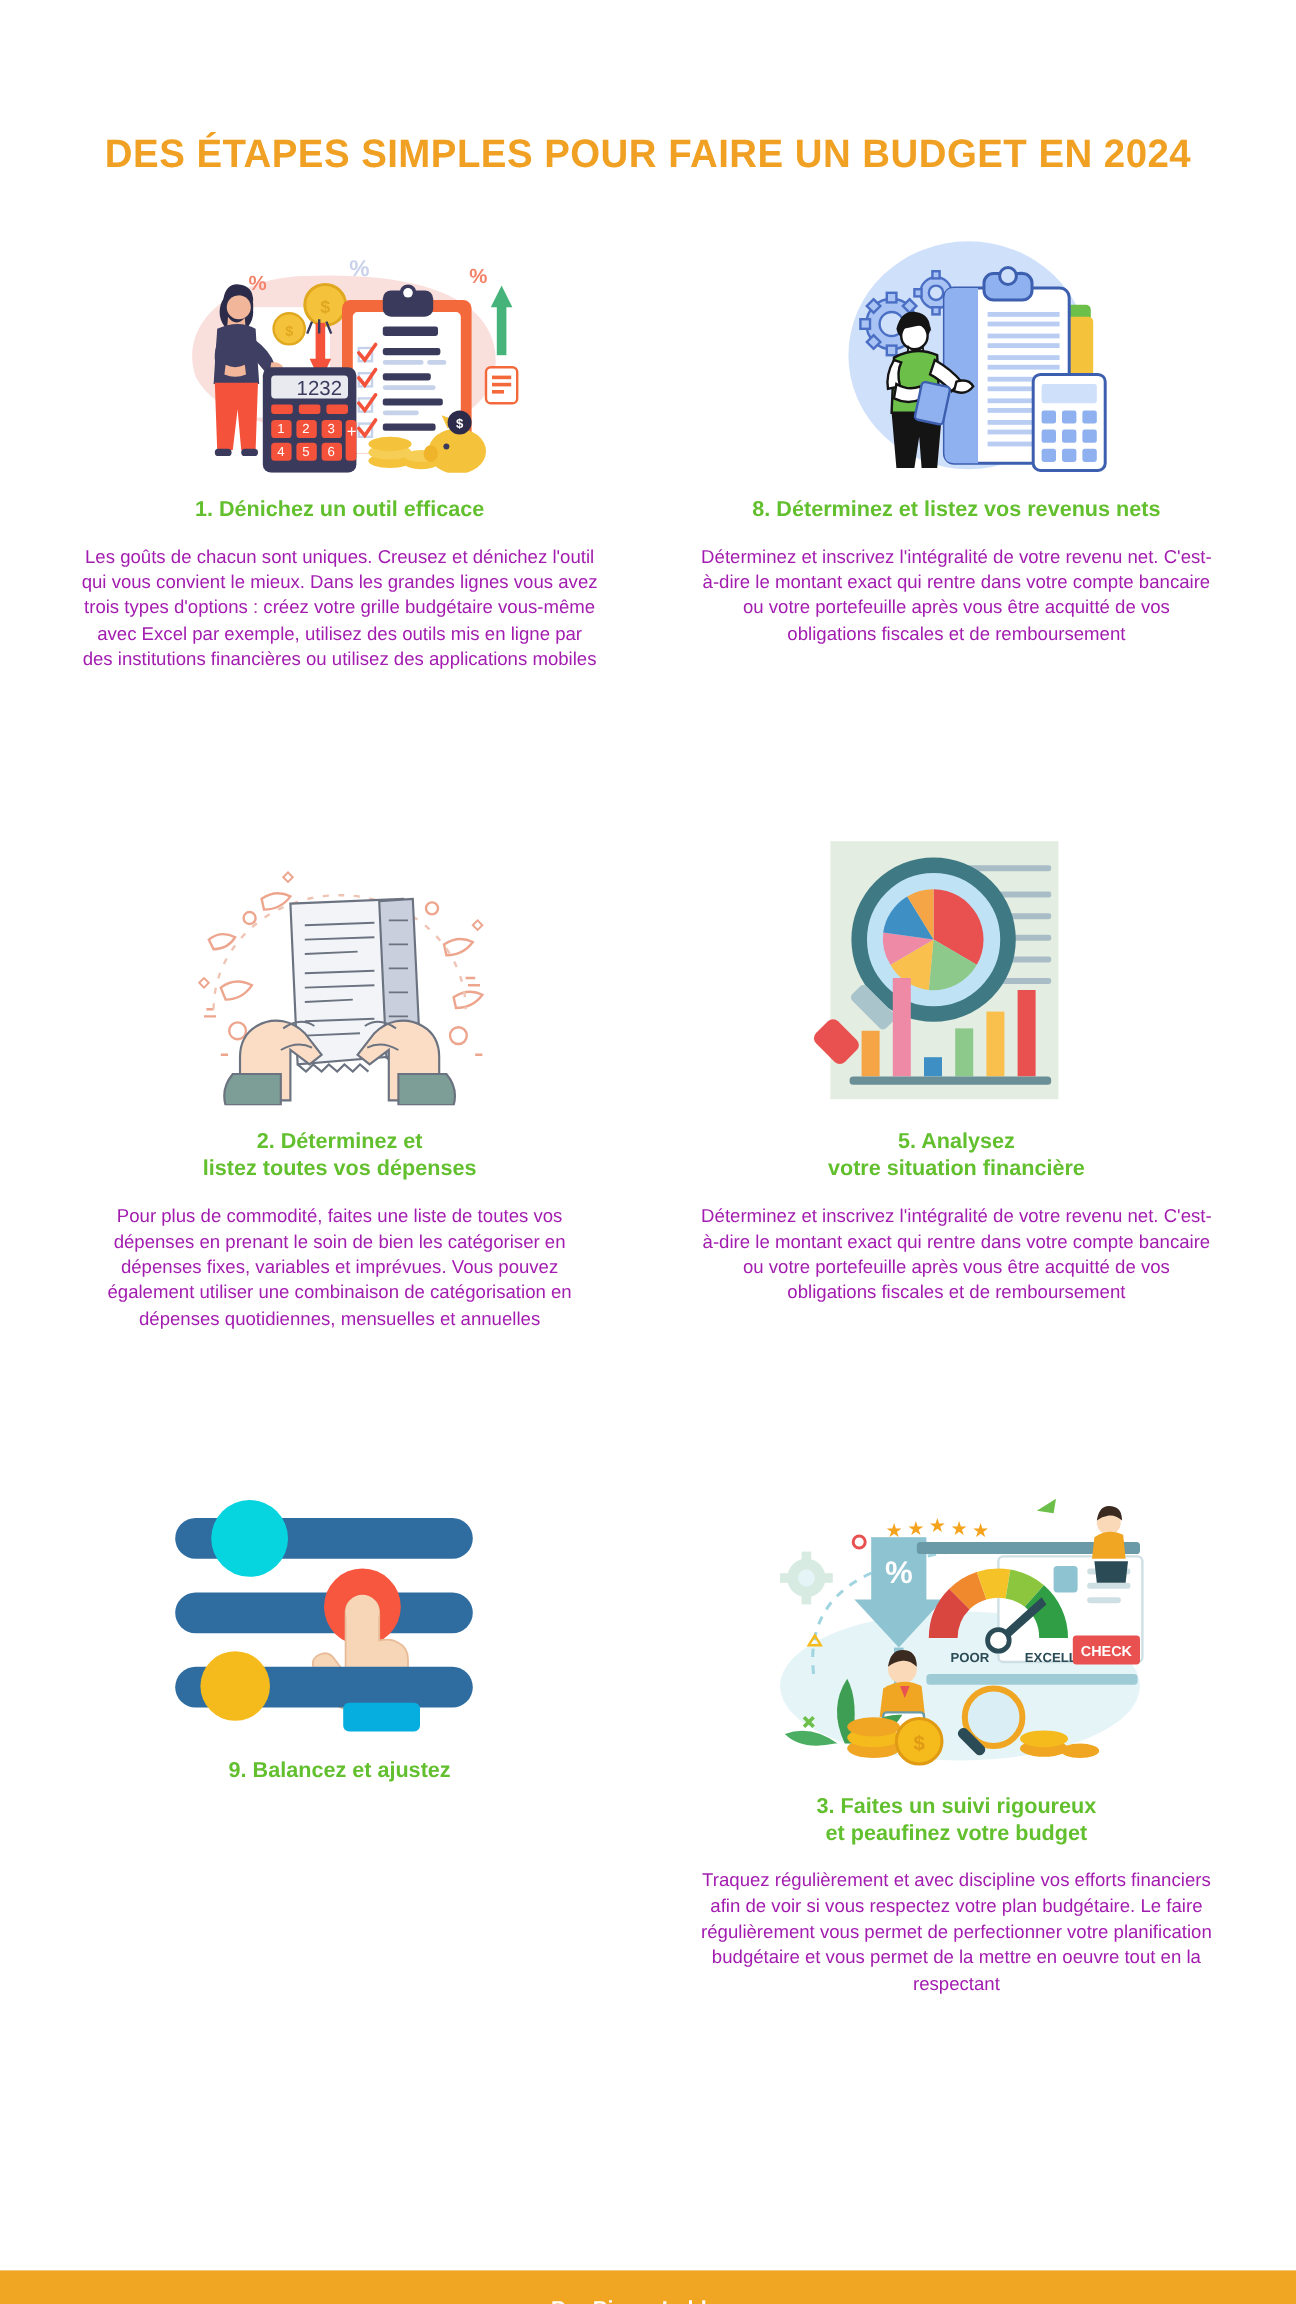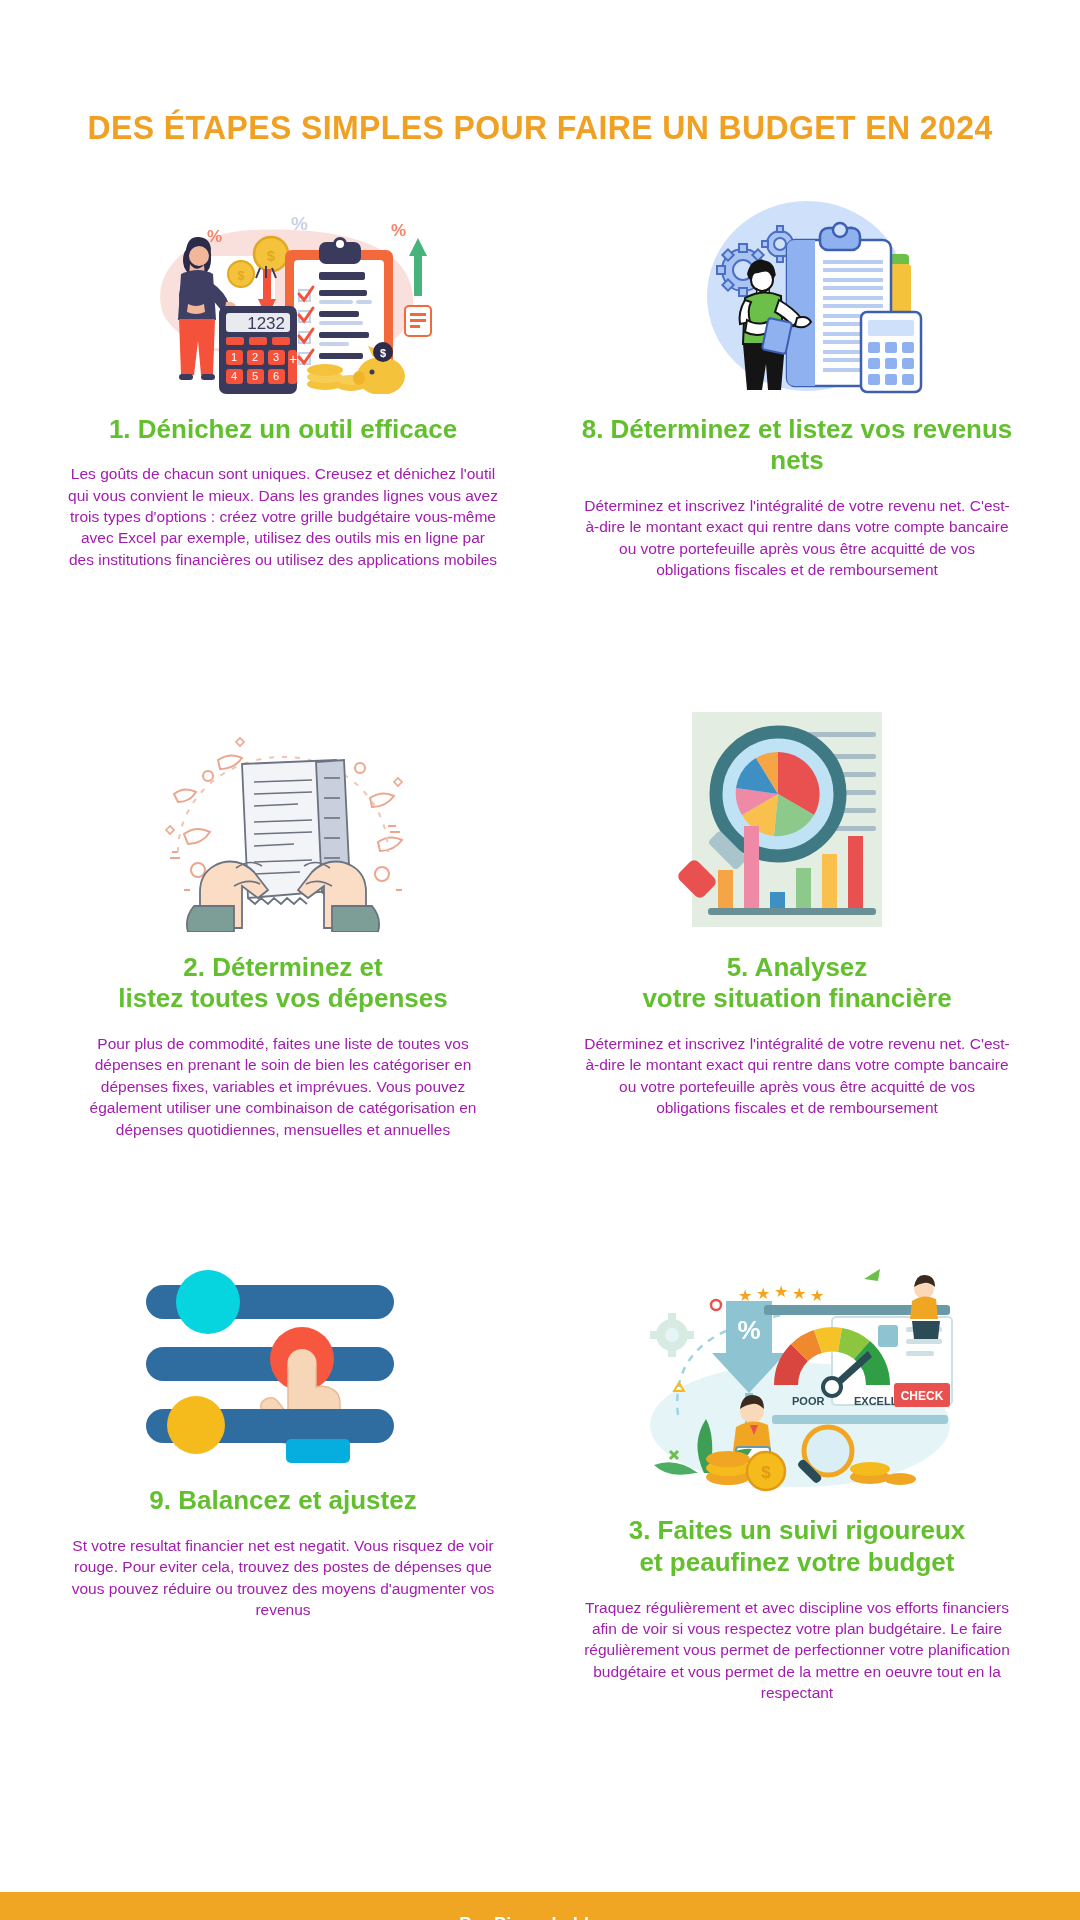"1. Dénichez un outil efficace" .step-heading { font-size: 26px -> 18px }
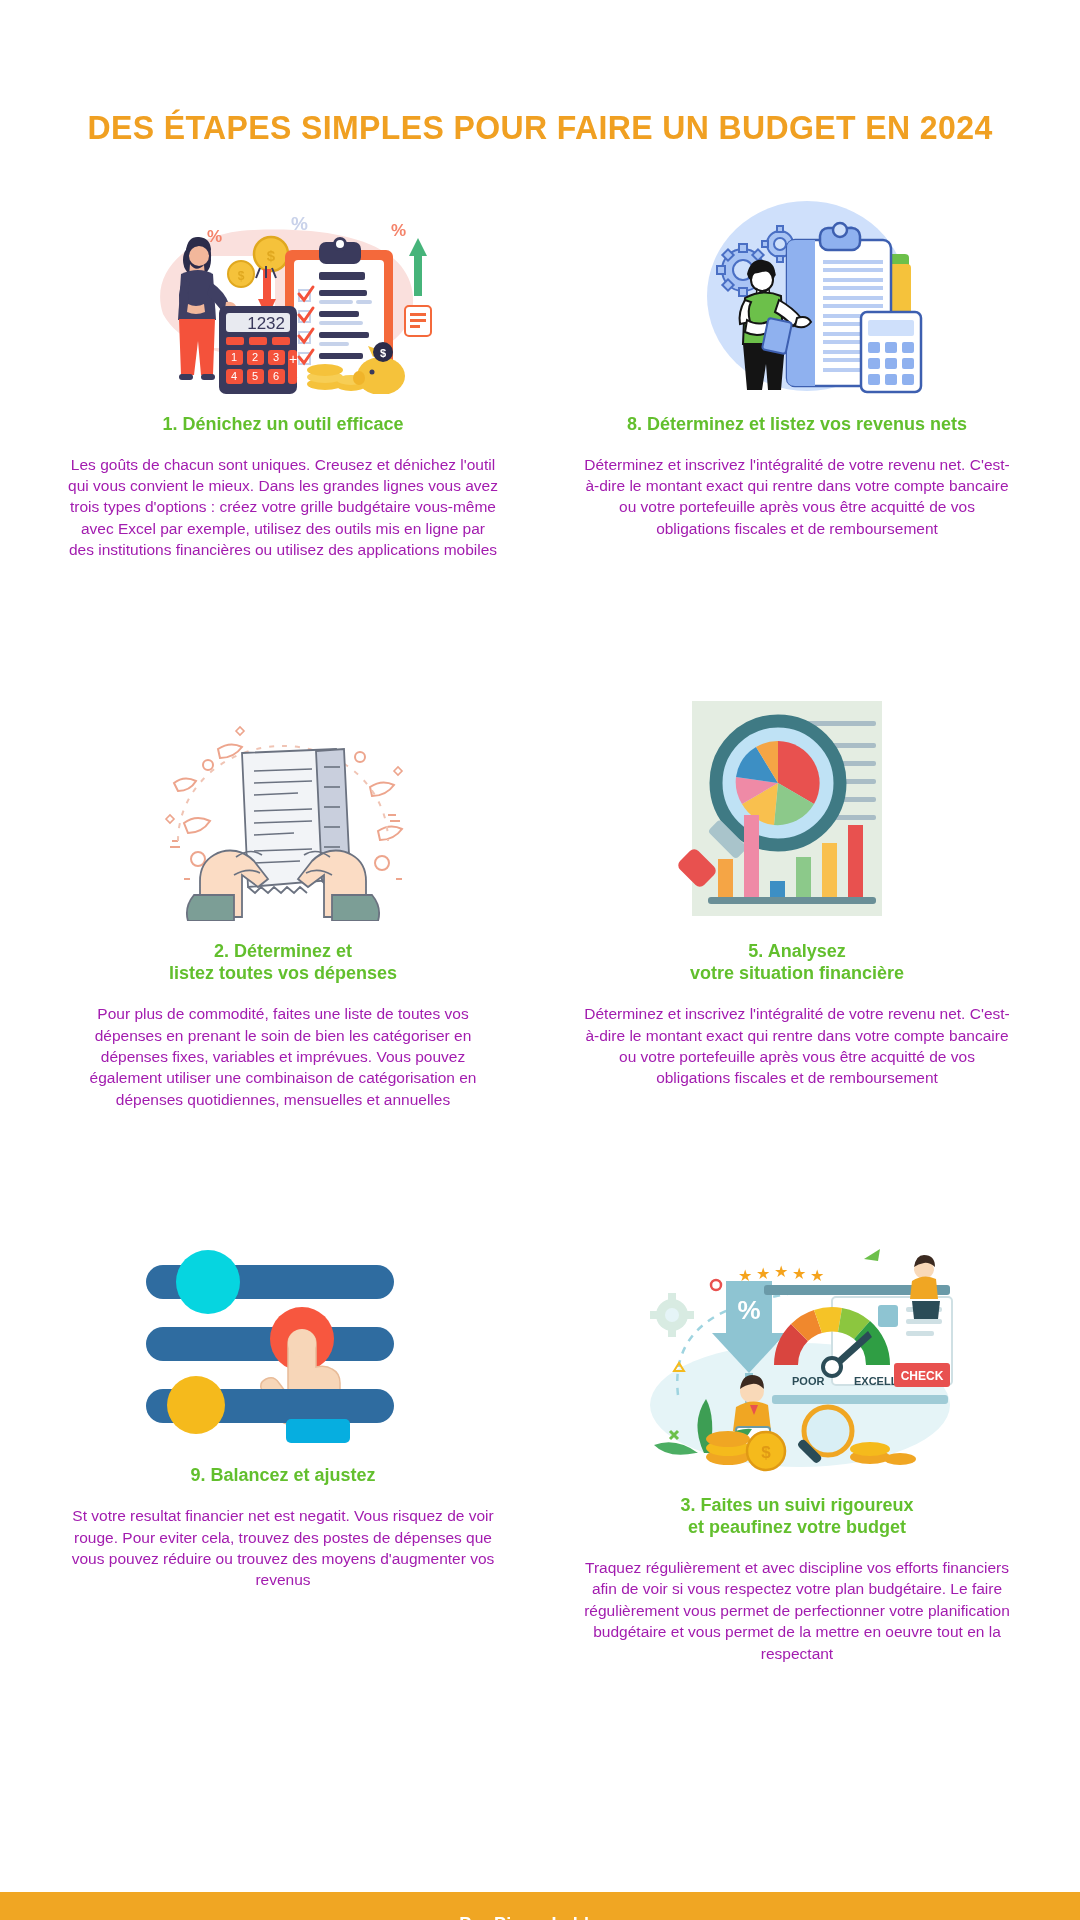"St votre resultat financier net" p.step-body { html: <p>St votre resultat financier net est negatit. Vous risquez de voir rouge. Pour eviter cela, trouvez des postes de dépenses que vous pouvez réduire ou trouvez des moyens d'augmenter vos revenus</p> -> none }
